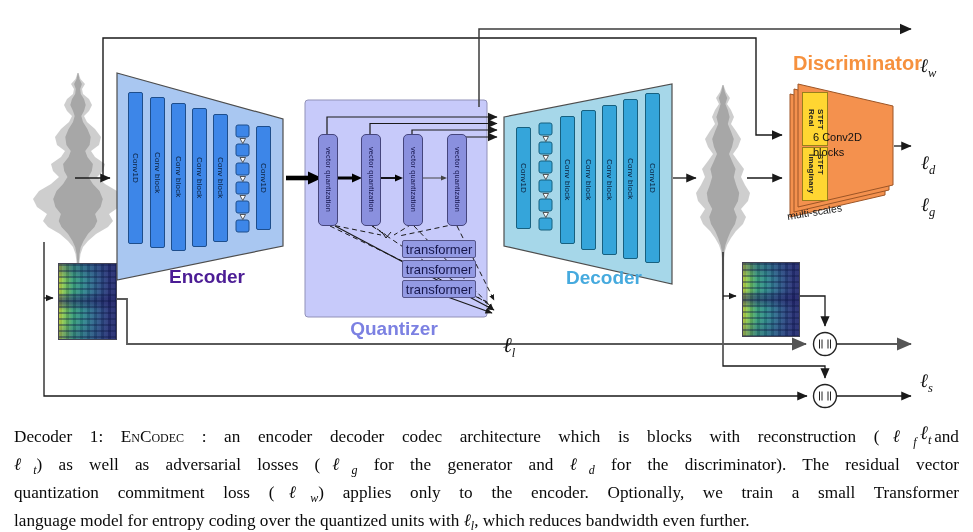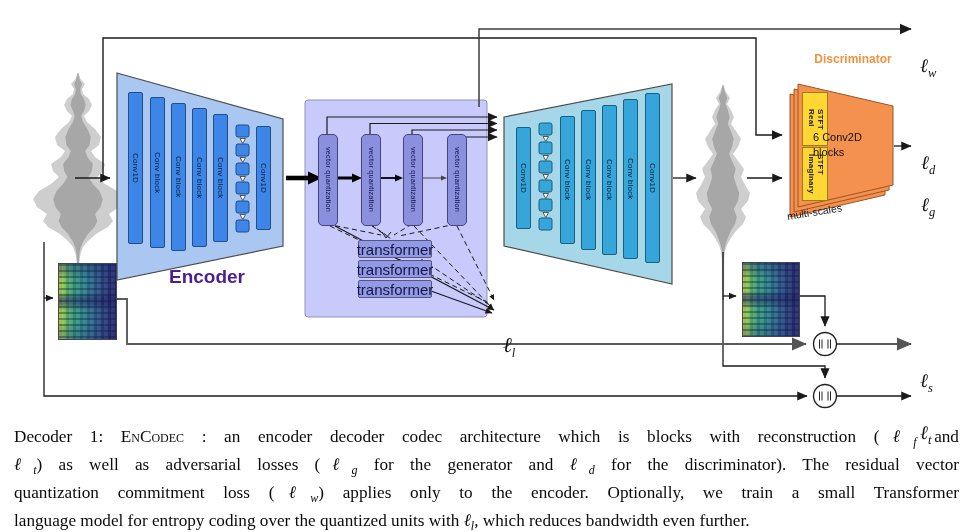"Discriminator" div.blk-label { font-size: 12px -> 20px }
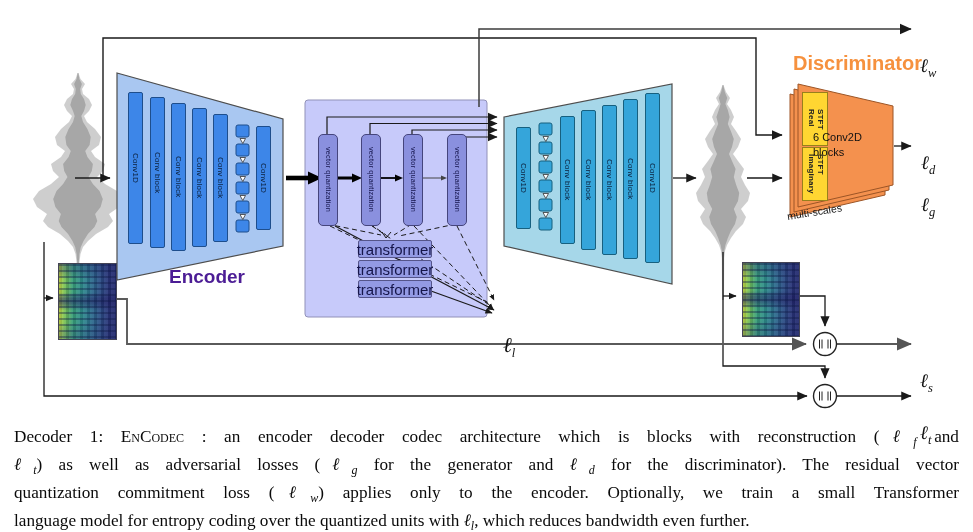"transformer" .transformer { font-size: 15px -> 13px; margin-left: none -> 44px }
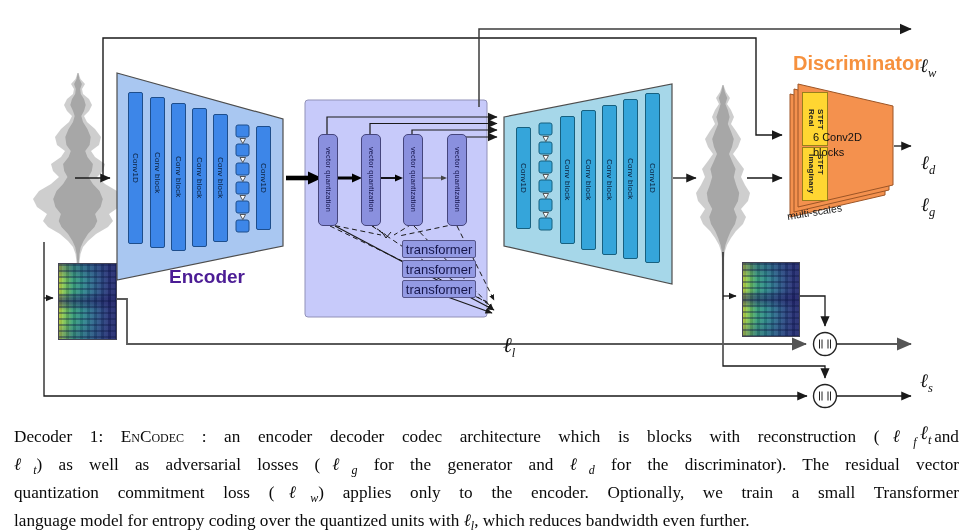"Decoder" div.blk-label { html: none -> <div>Decoder</div> }
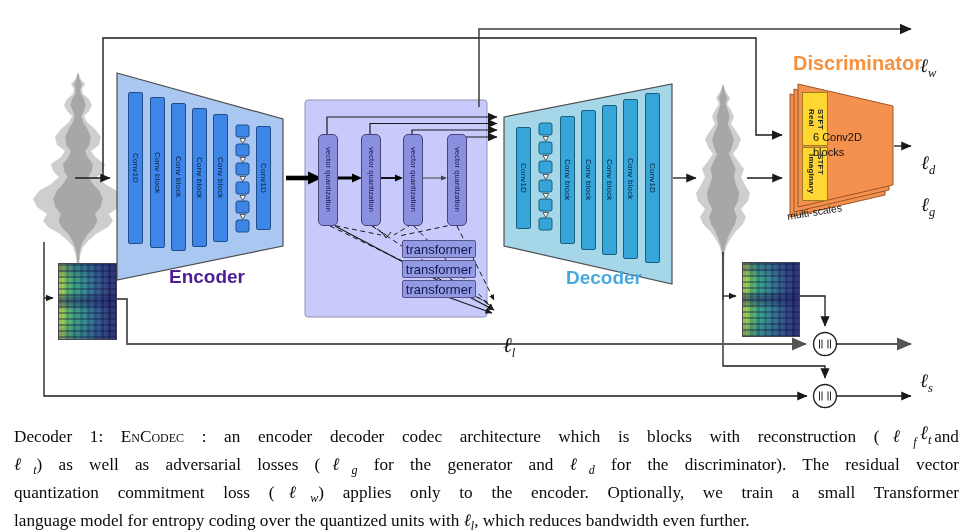"Quantizer" div.blk-label { html: none -> <div>Quantizer</div> }
